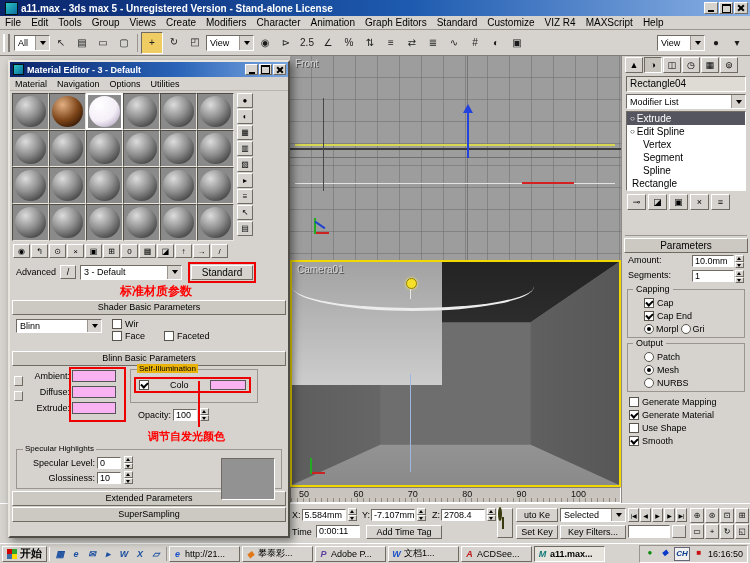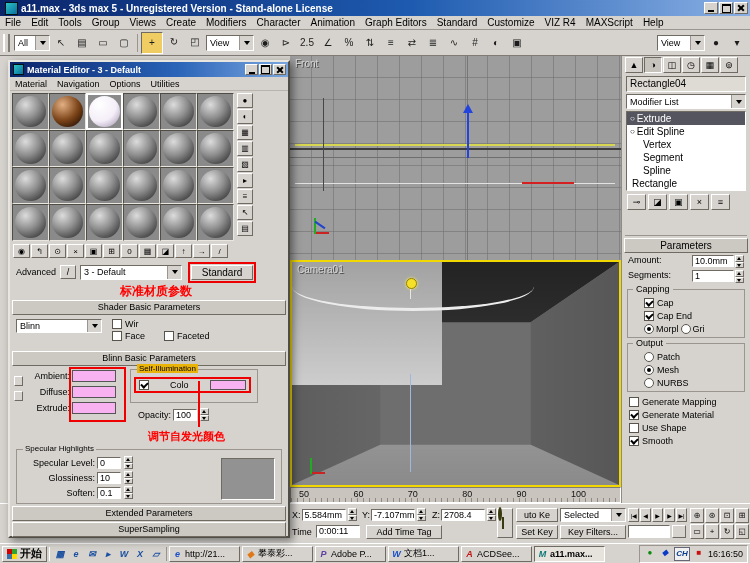"Soften:" span.mh-row { html: <span> <span>Soften:</span> <span>0.1</span> <span> <i></i> <i></i> </span> </span> -> none }
